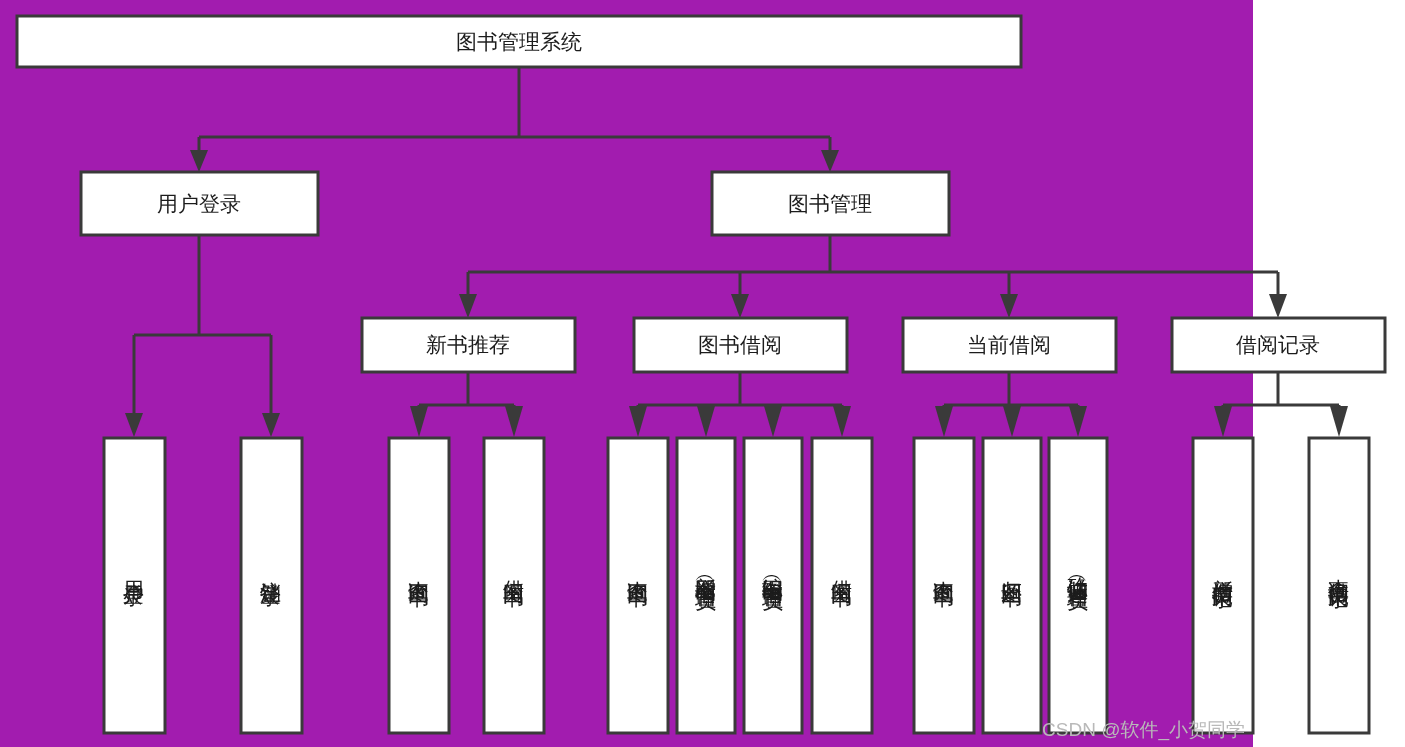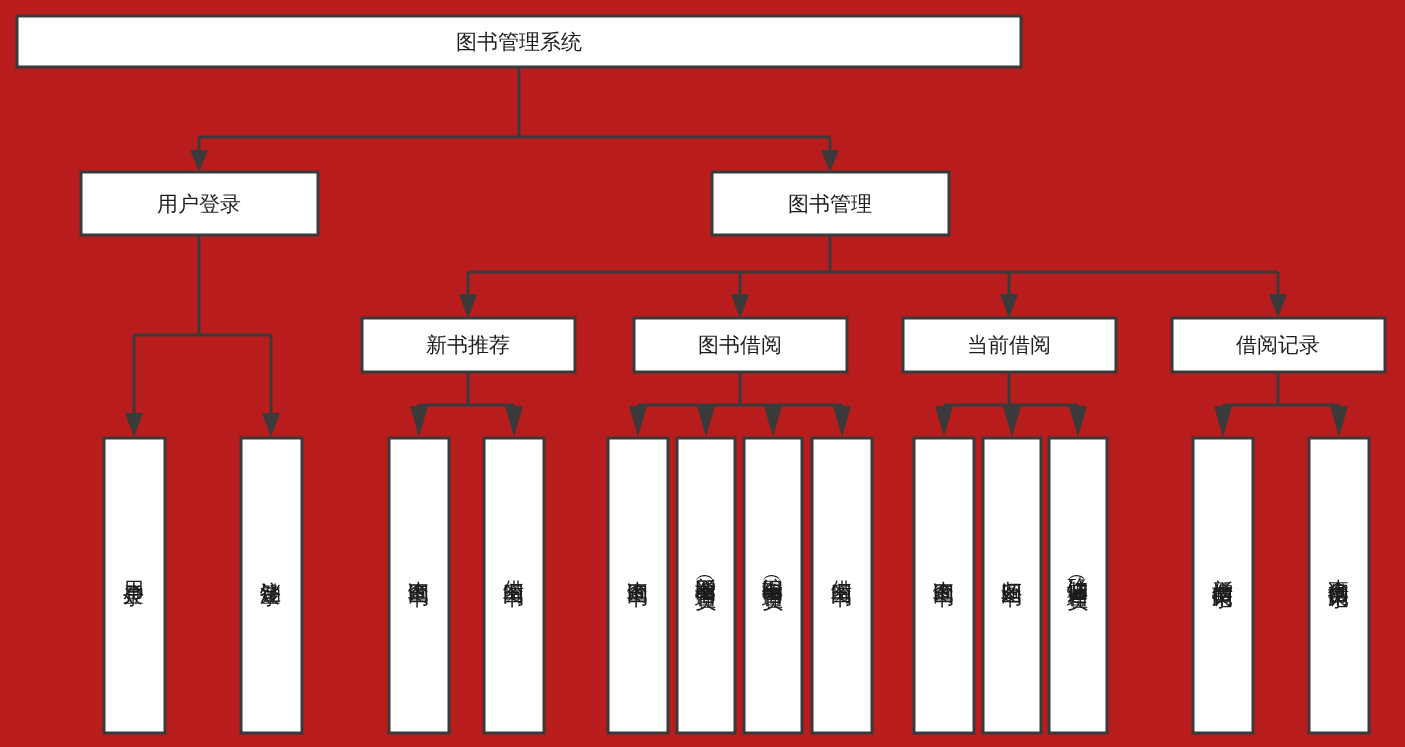"图书管理系统" #diagram-root { background: #b91c1c -> #a21caf; width: 1405px -> 1253px }
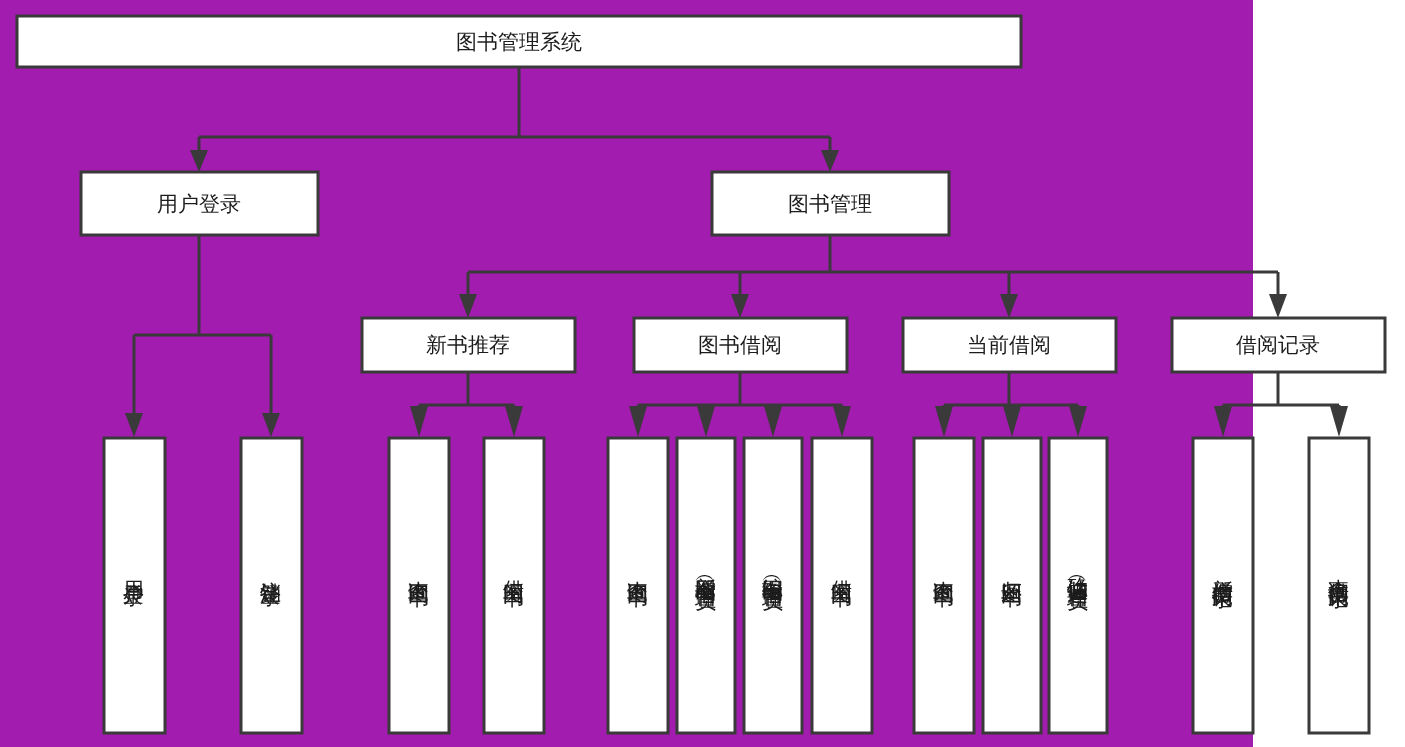"CSDN @软件_小贺同学" div.watermark { html: none -> <div>CSDN @软件_小贺同学</div> }
